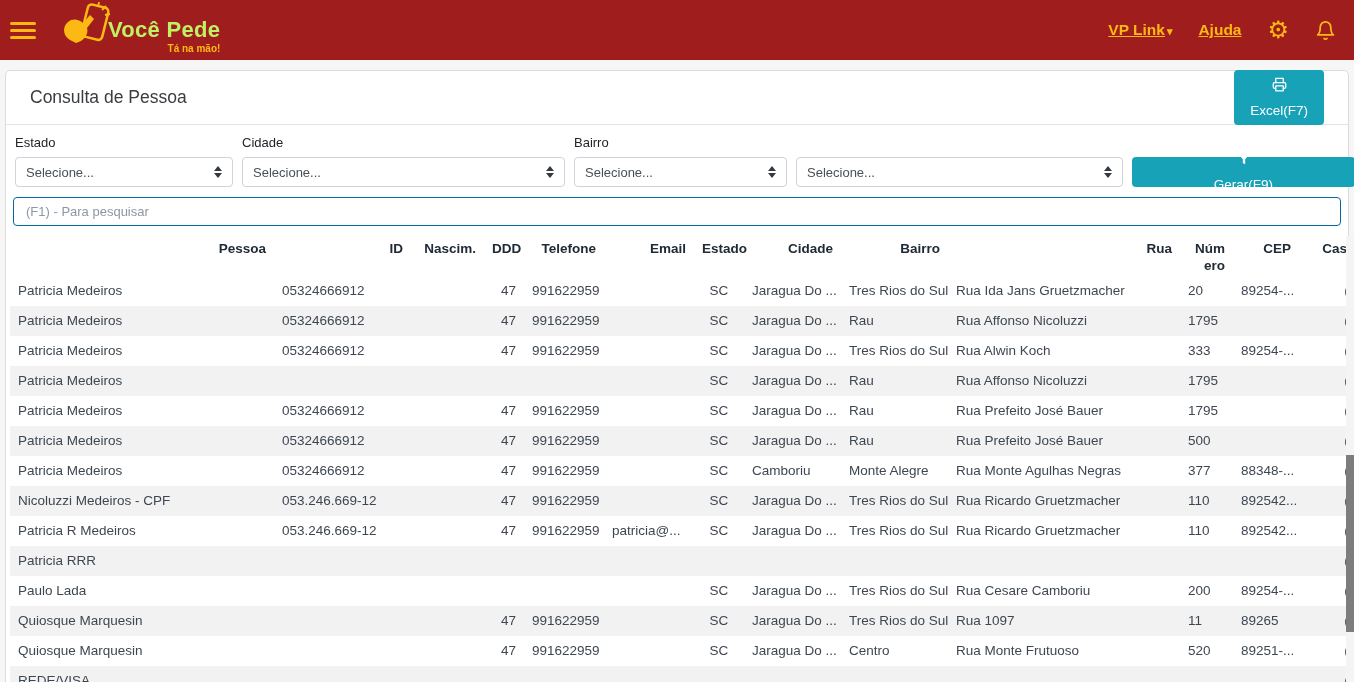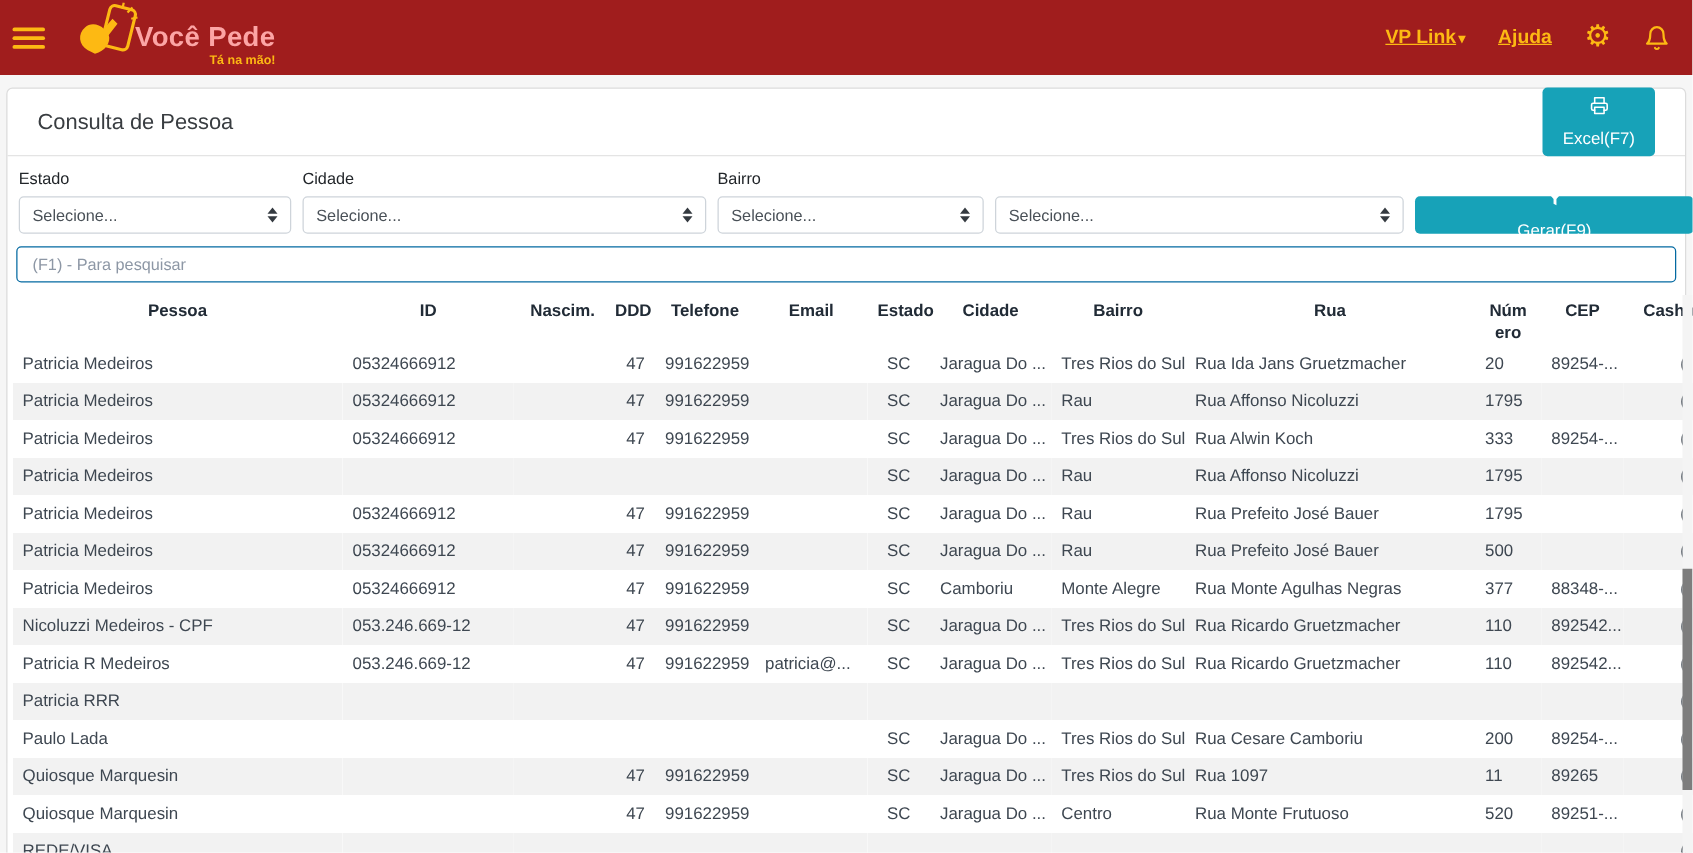"Você Pede" .logo-title { color: #fca5a5 -> #bef264 }
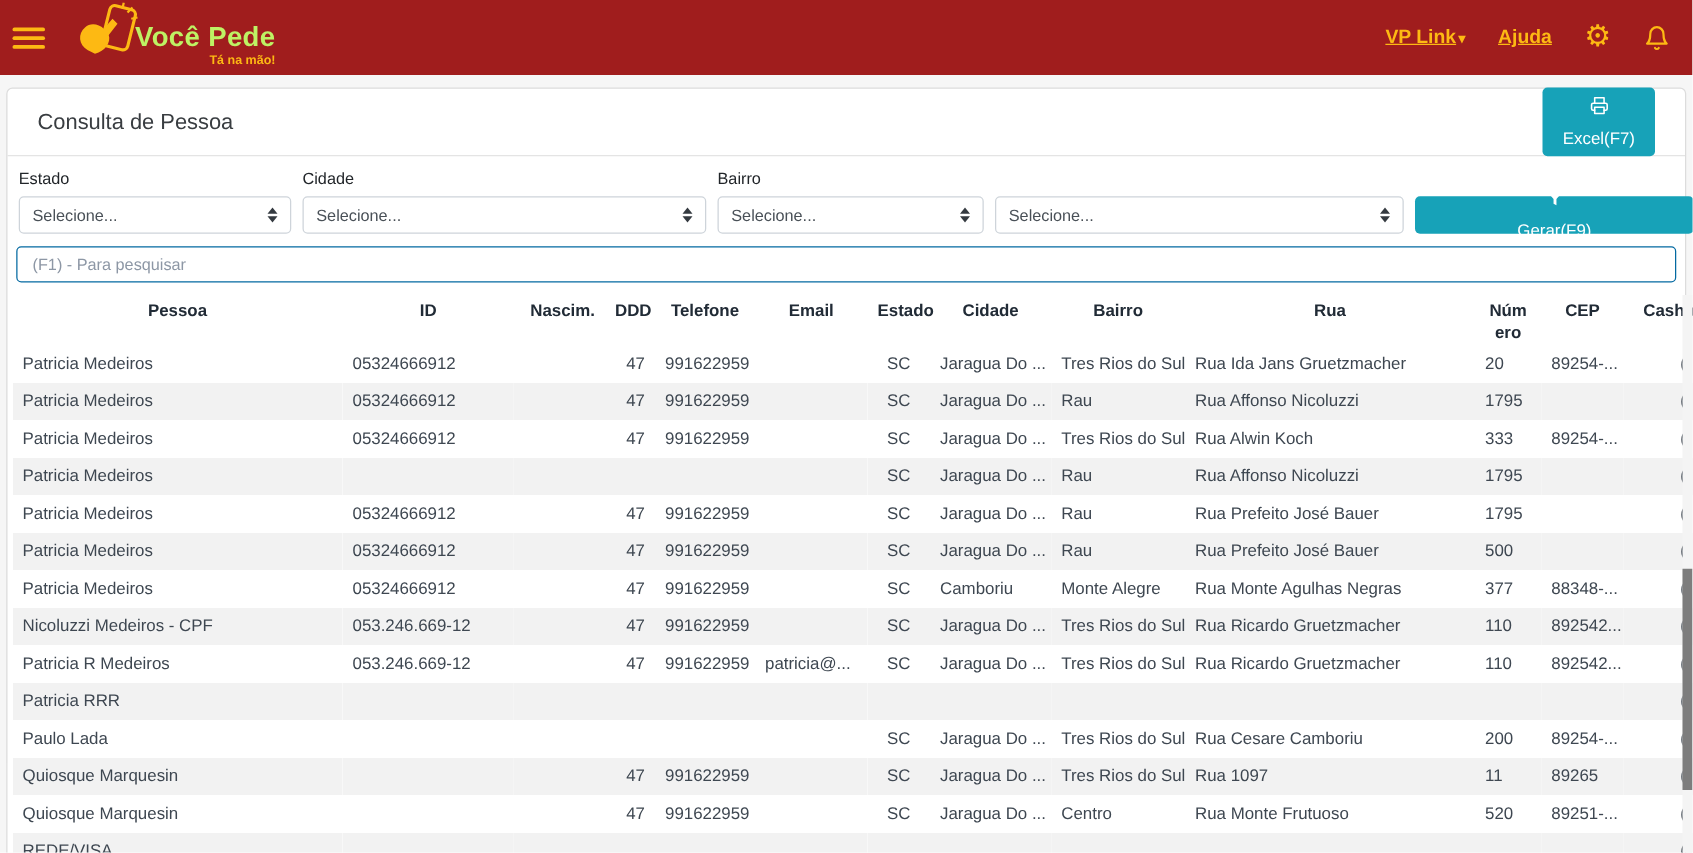"Pessoa" th { text-align: center -> right }
